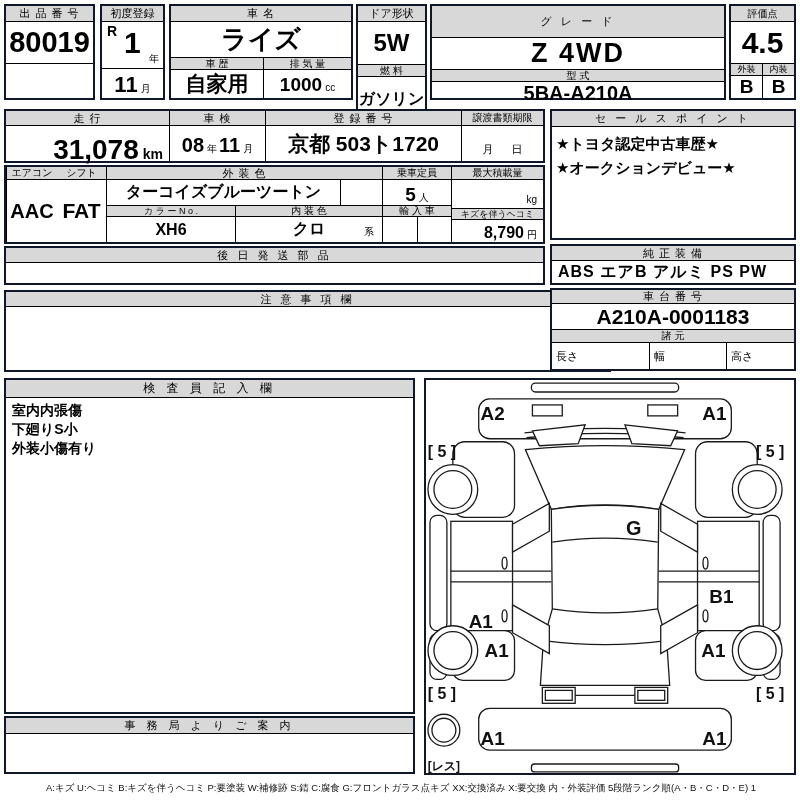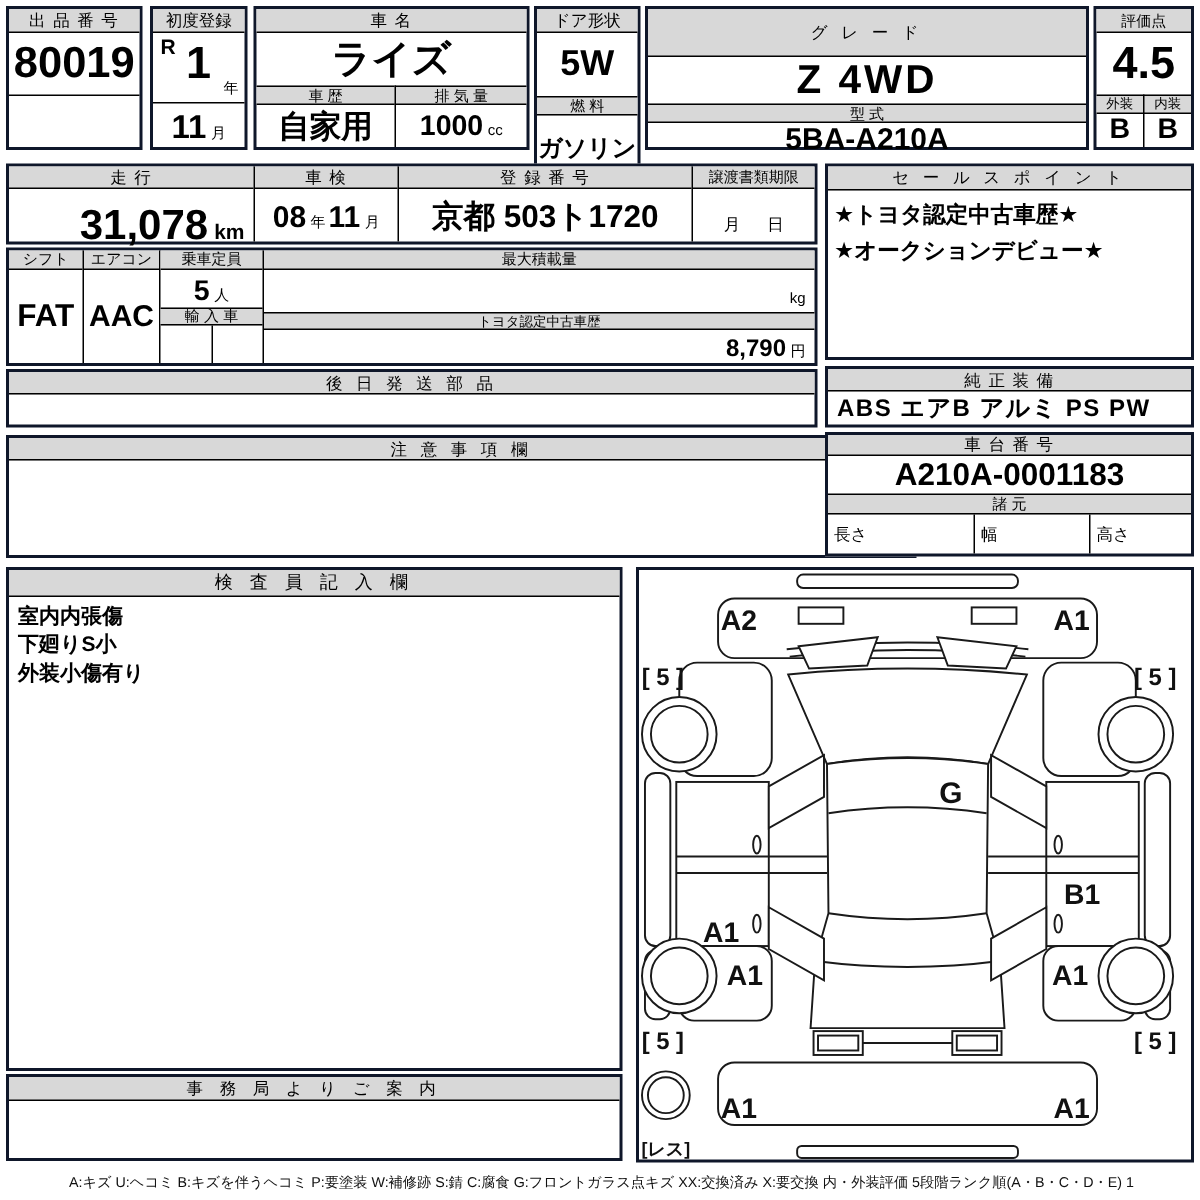"シフト" div.col { order: before "エアコン" -> after "エアコン" }
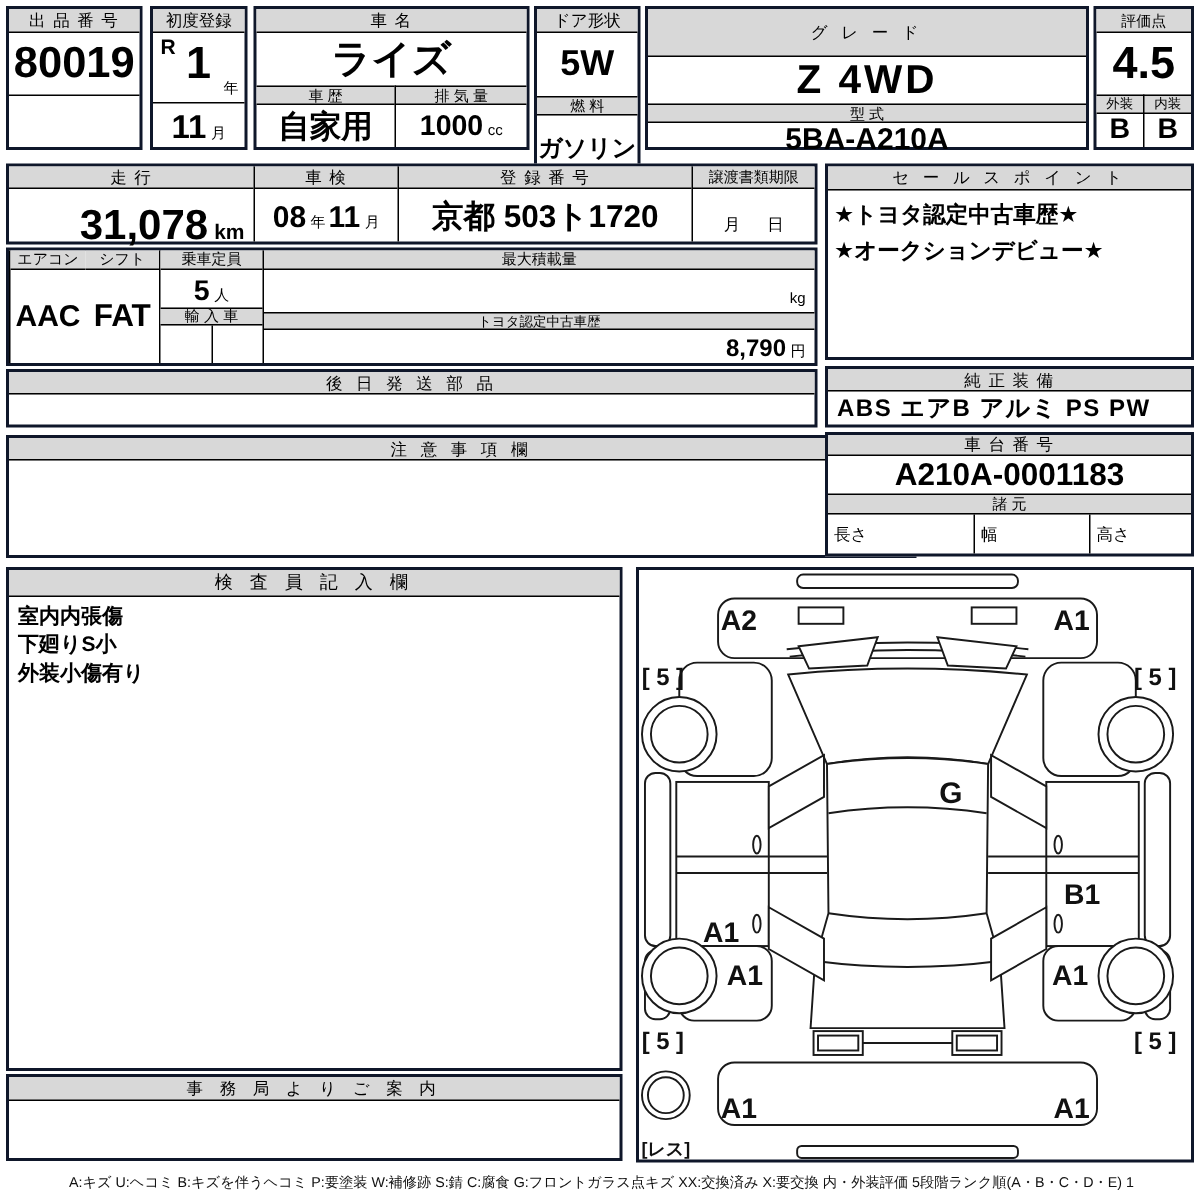"外 装 色" div.col { html: none -> <div> <div>外 装 色</div> <div> <div>ターコイズブルーツートン</div> <div></div> </div> <div> <div>カ ラ ー N o .</div> <div>内 装 色</div> </div> <div> <div>XH6</div> <div> <span>クロ</span> <span>系</span> </div> </div> </div> }
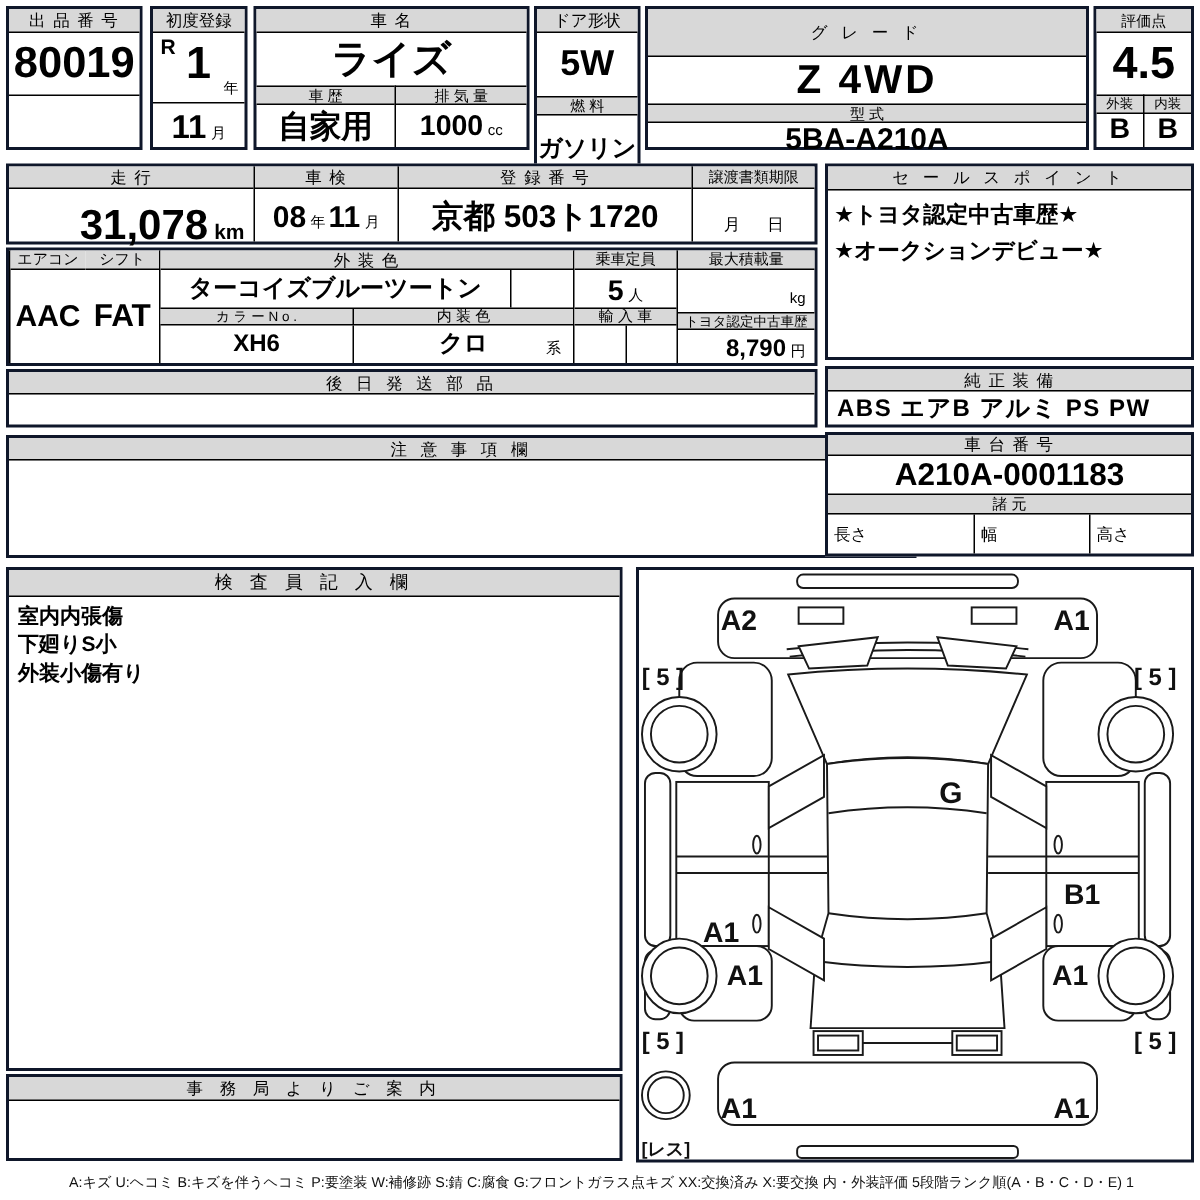"トヨタ認定中古車歴" div.subhdr { text: トヨタ認定中古車歴 -> キズを伴うヘコミ }
